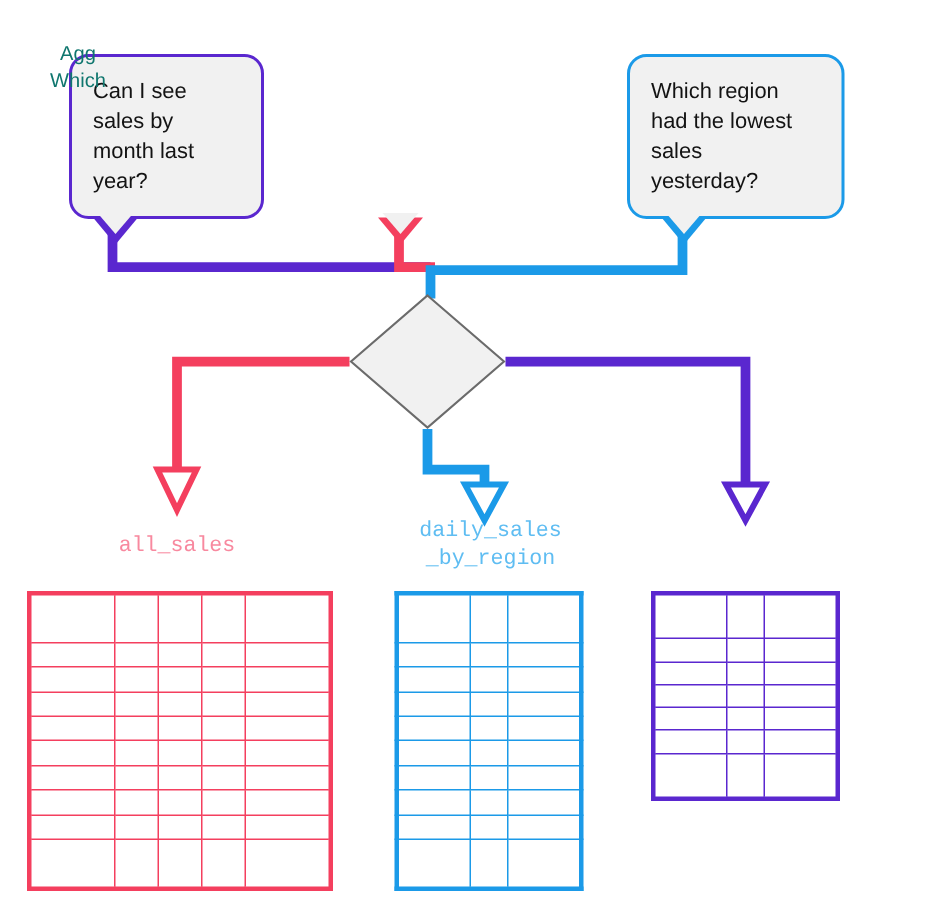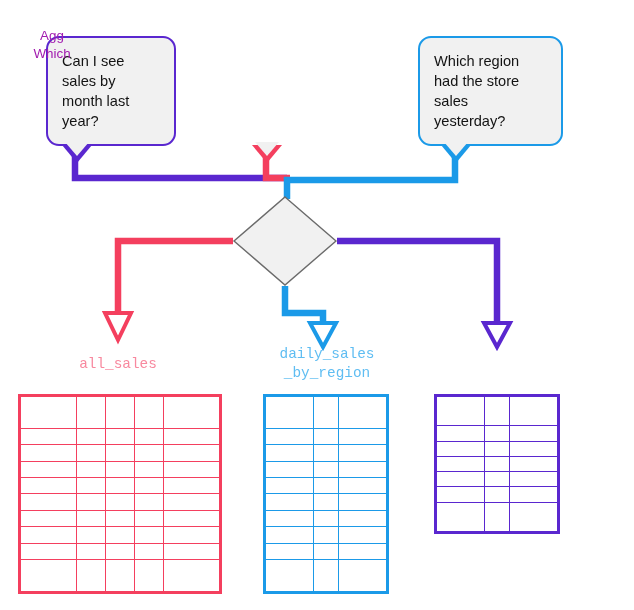"Agg" #diamond-label { color: #a21caf -> #0f766e }
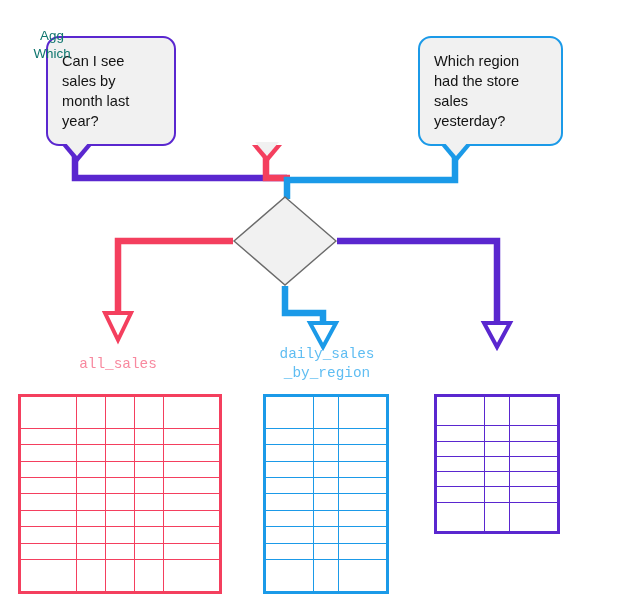"Which region" div.txt { text: store -> lowest }
